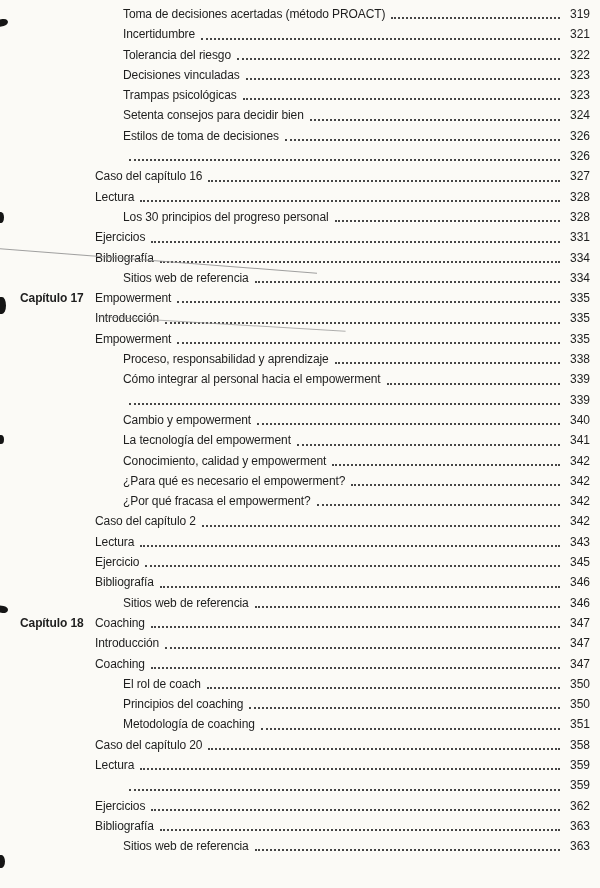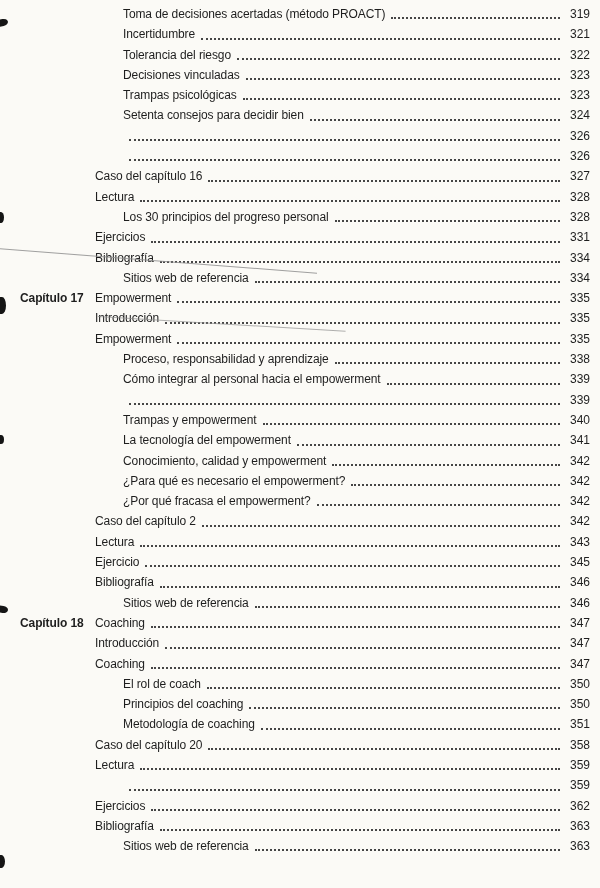"Estilos de toma de decisiones" span.label { html: none -> <span>Estilos de toma de decisiones</span> }
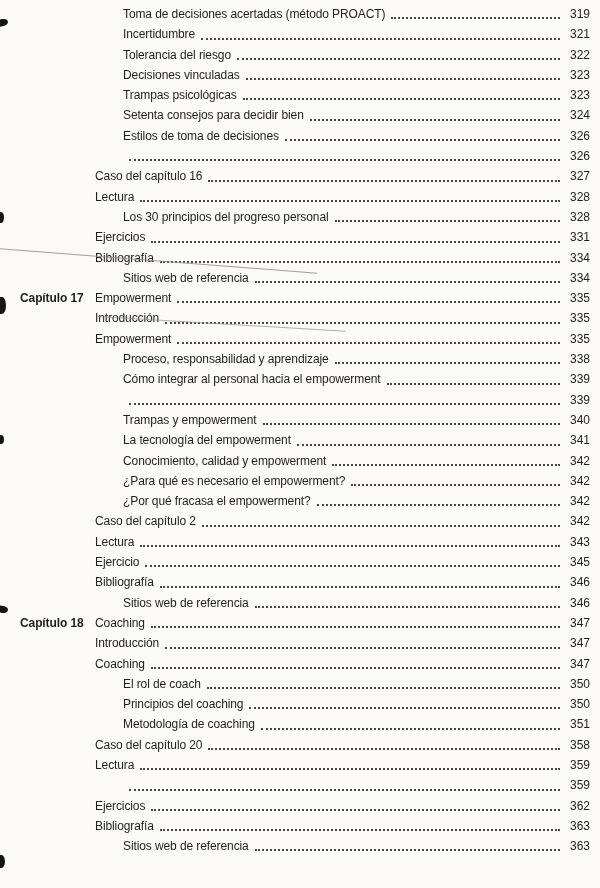"Trampas y empowerment" span.label { text: Trampas -> Cambio }
